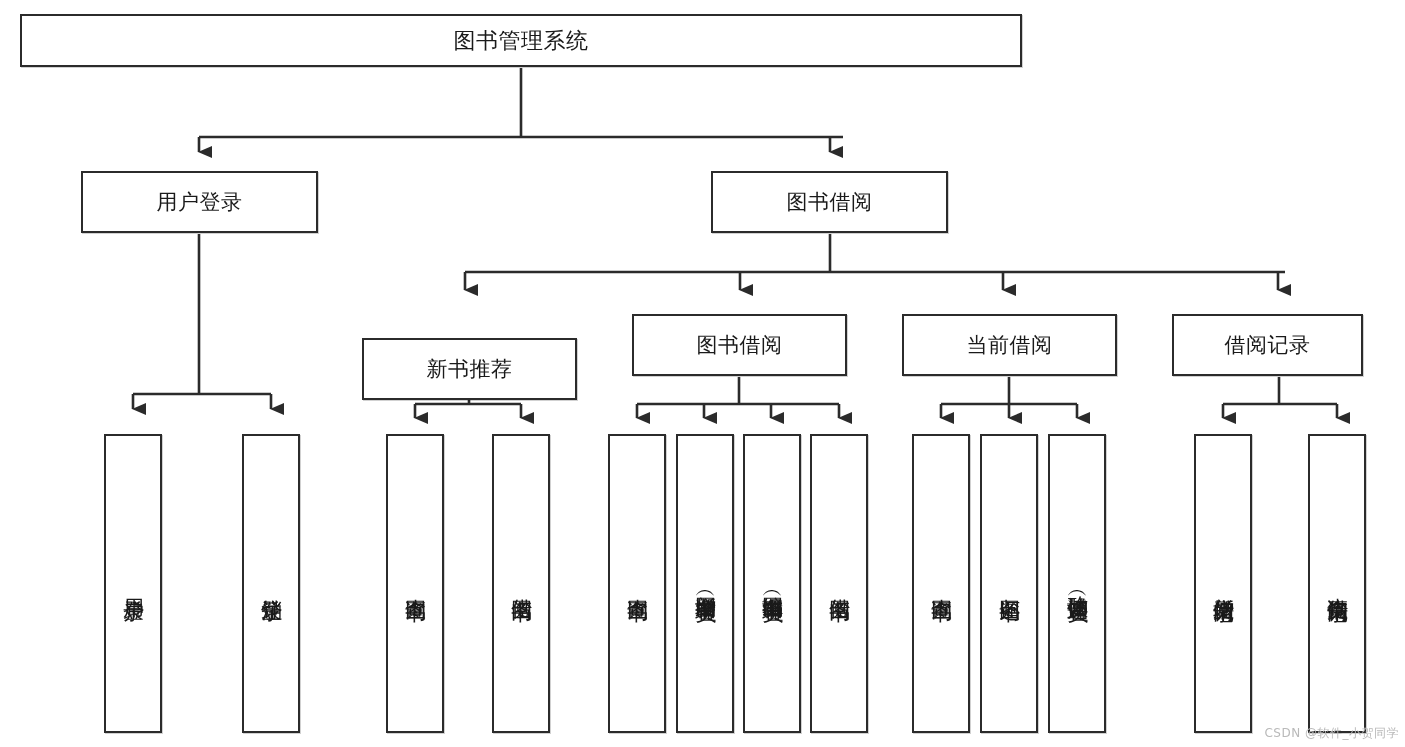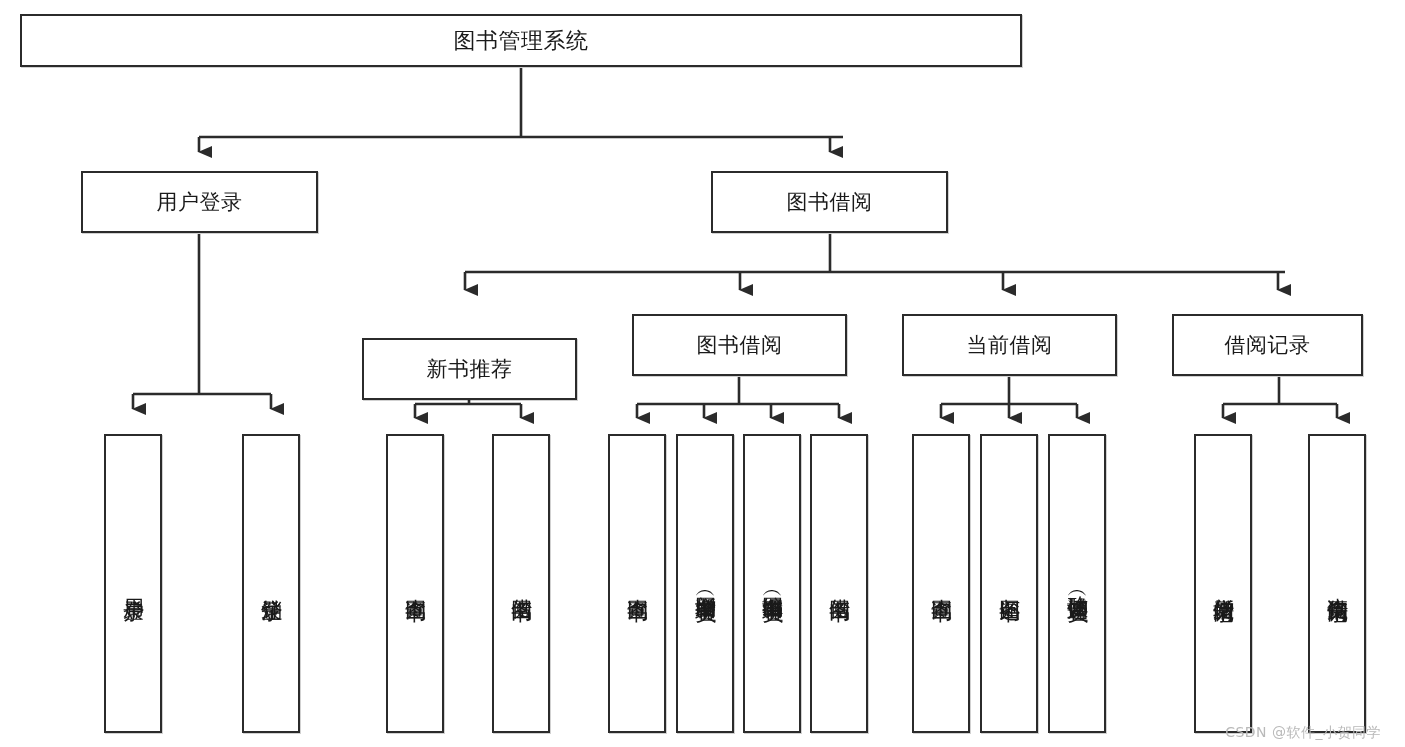"CSDN @软件_小贺同学" .watermark { font-size: 14px -> 12px; right: 24px -> 6px }
